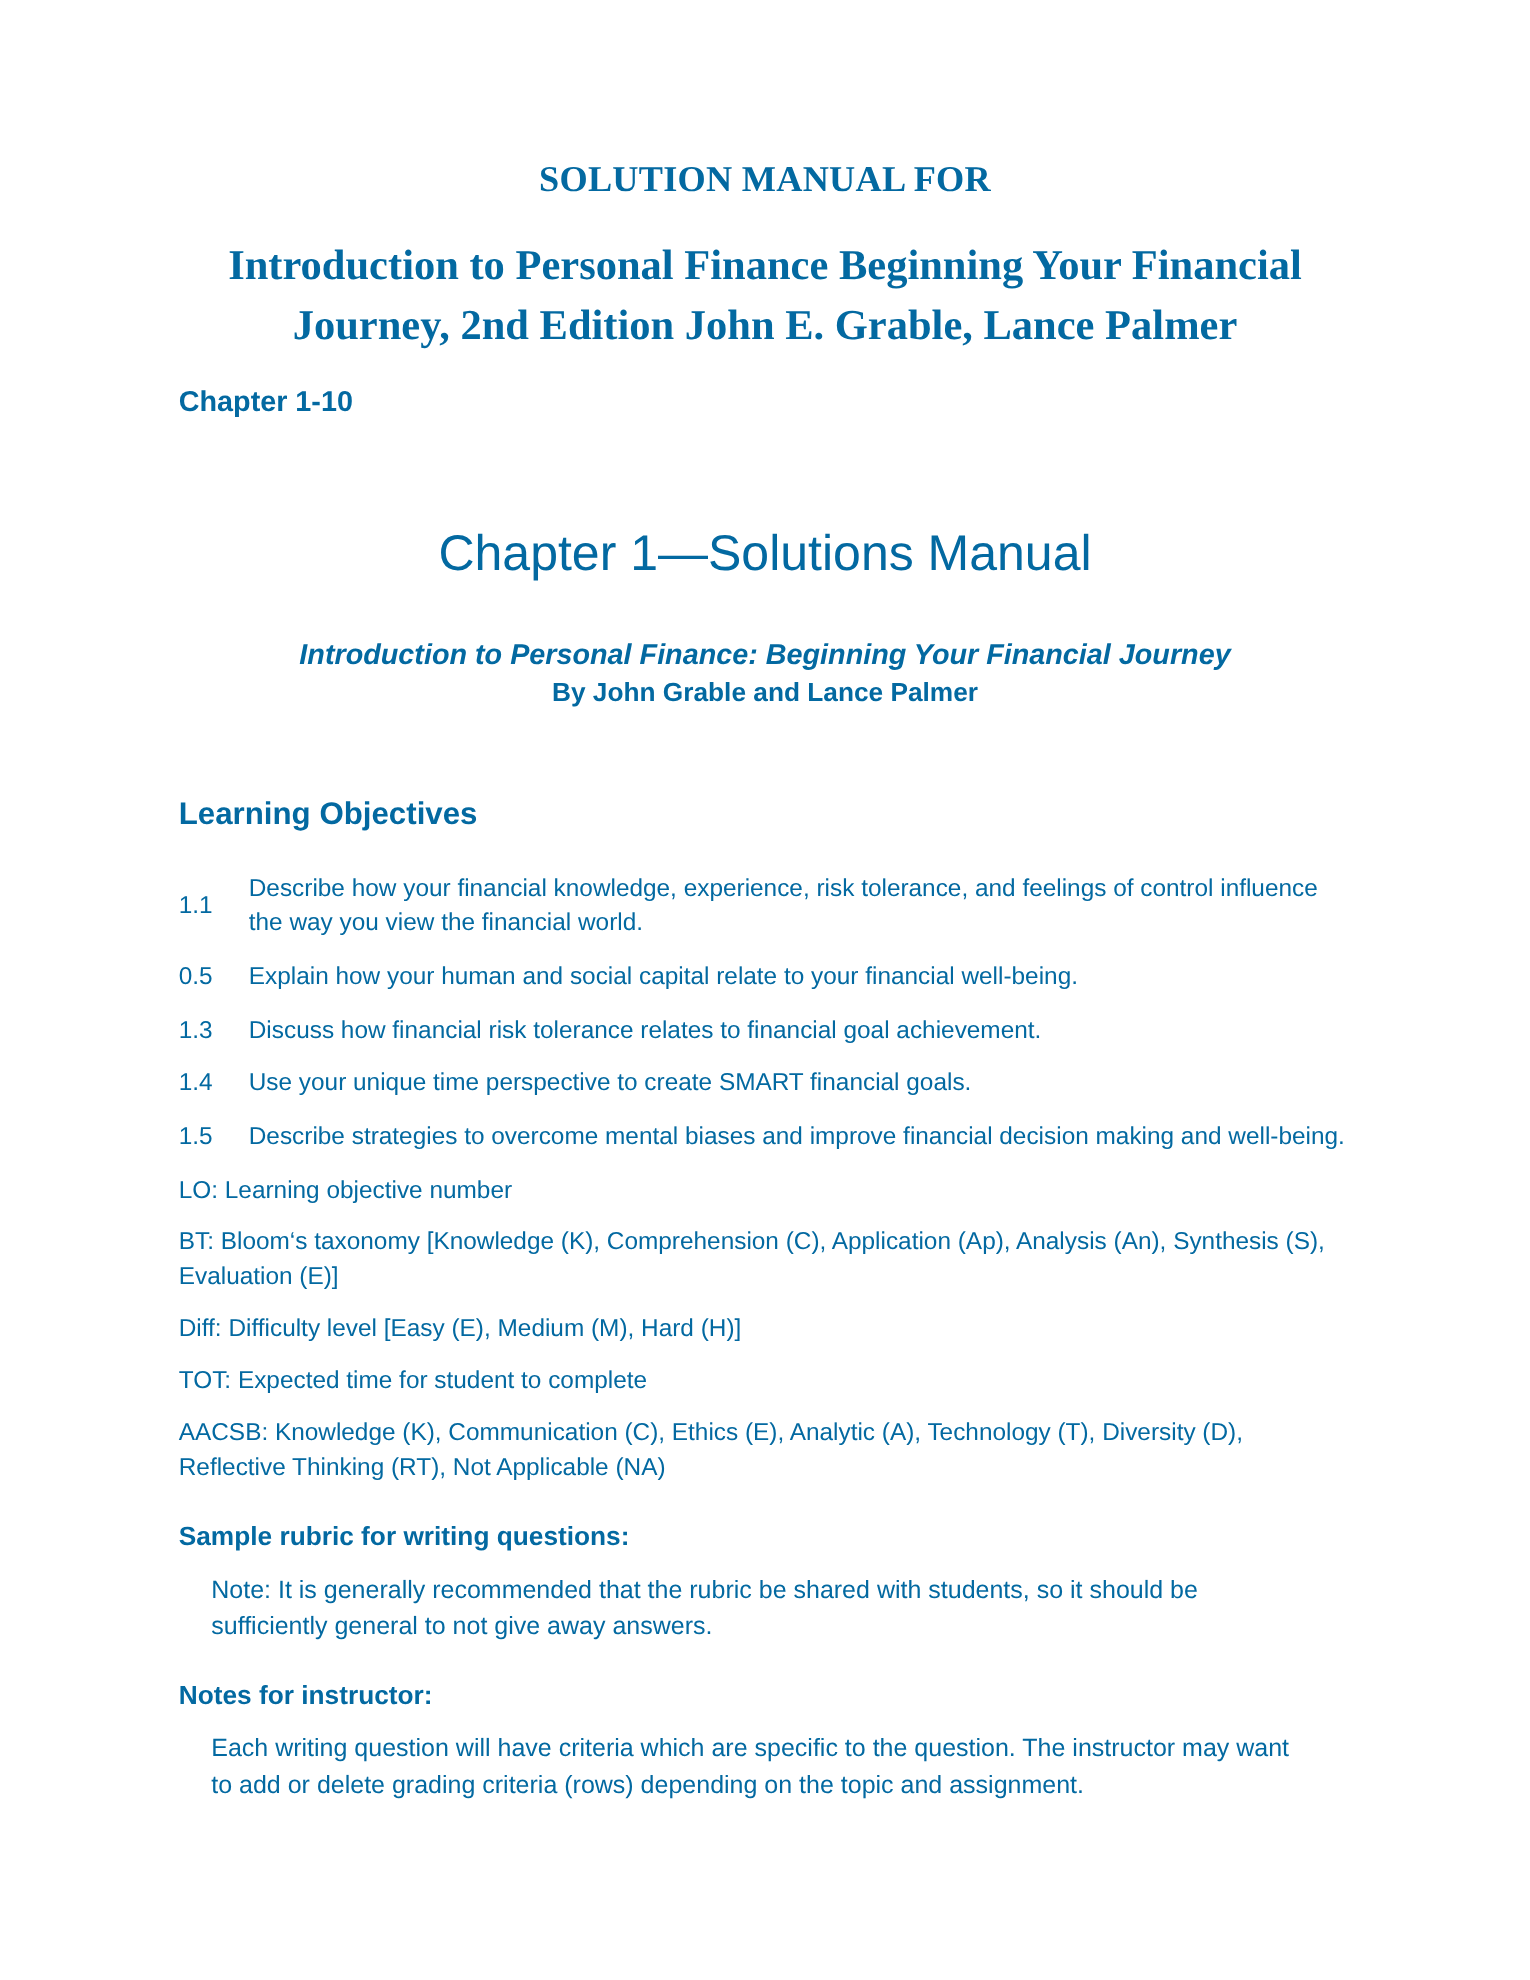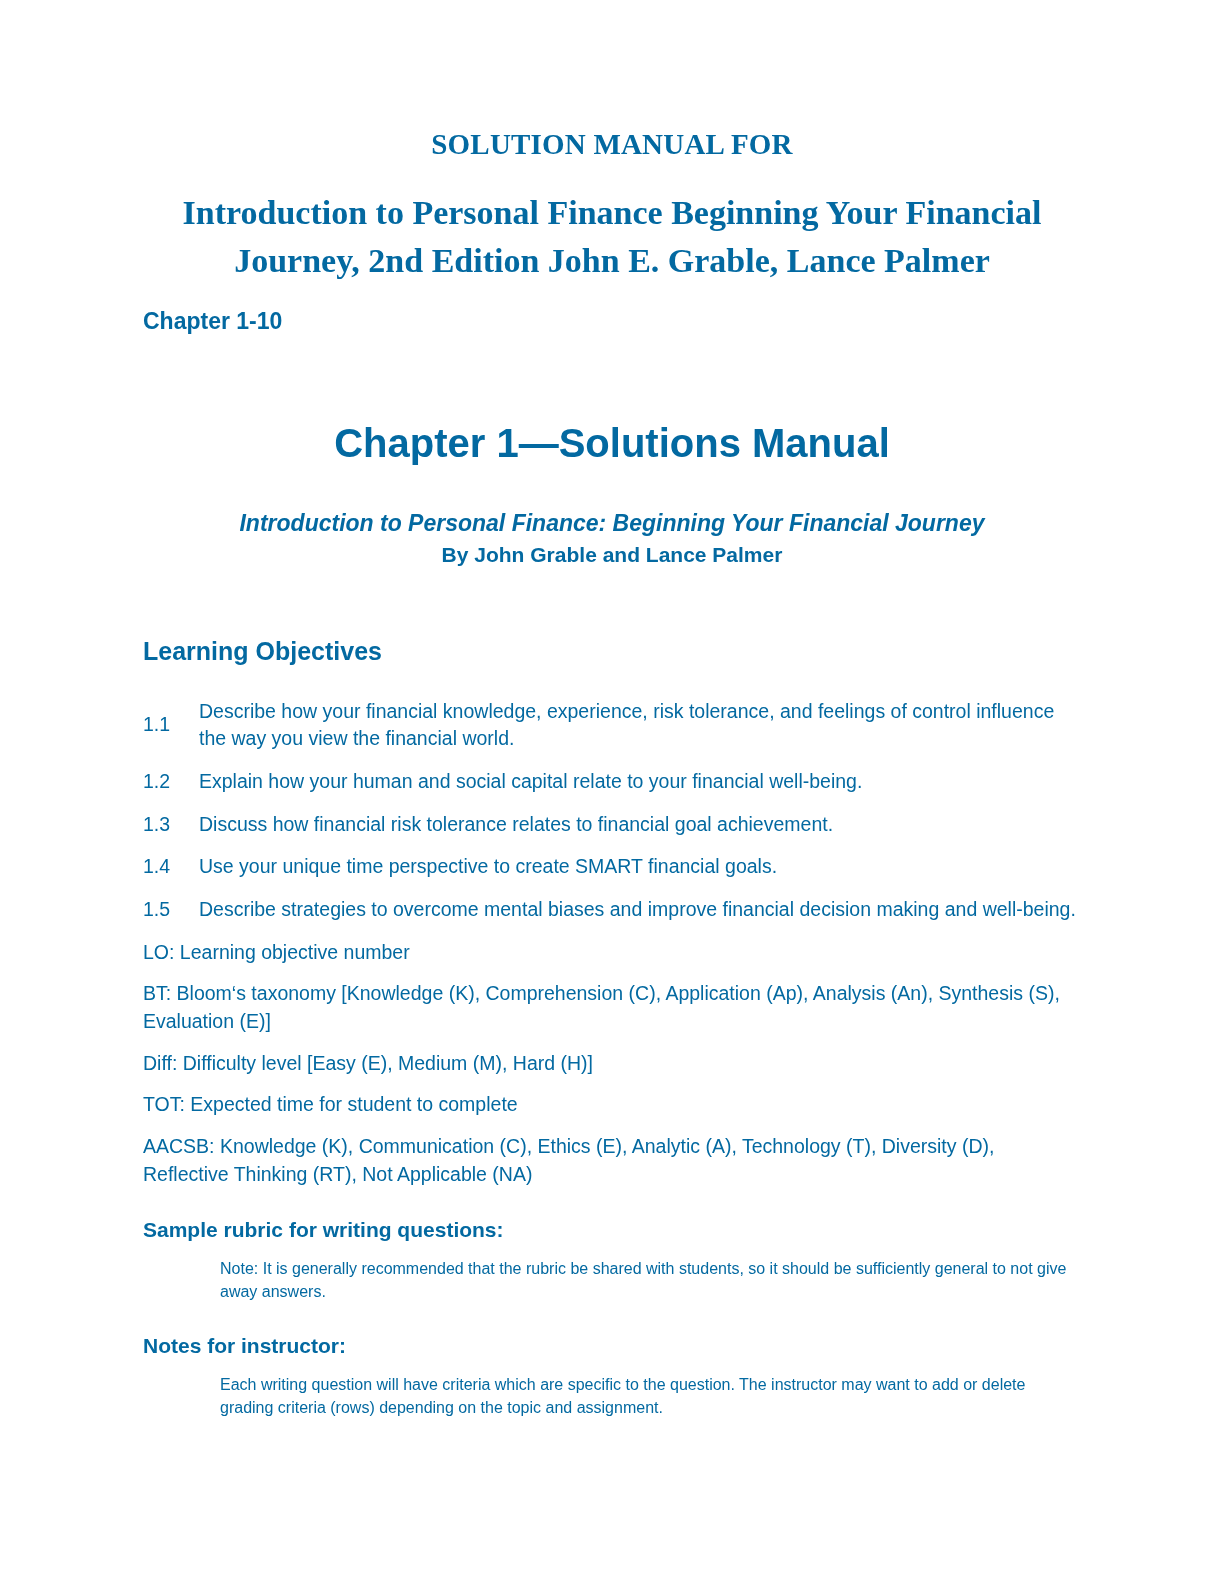"Chapter 1—Solutions Manual" .chapter-title { font-weight: bold -> normal }
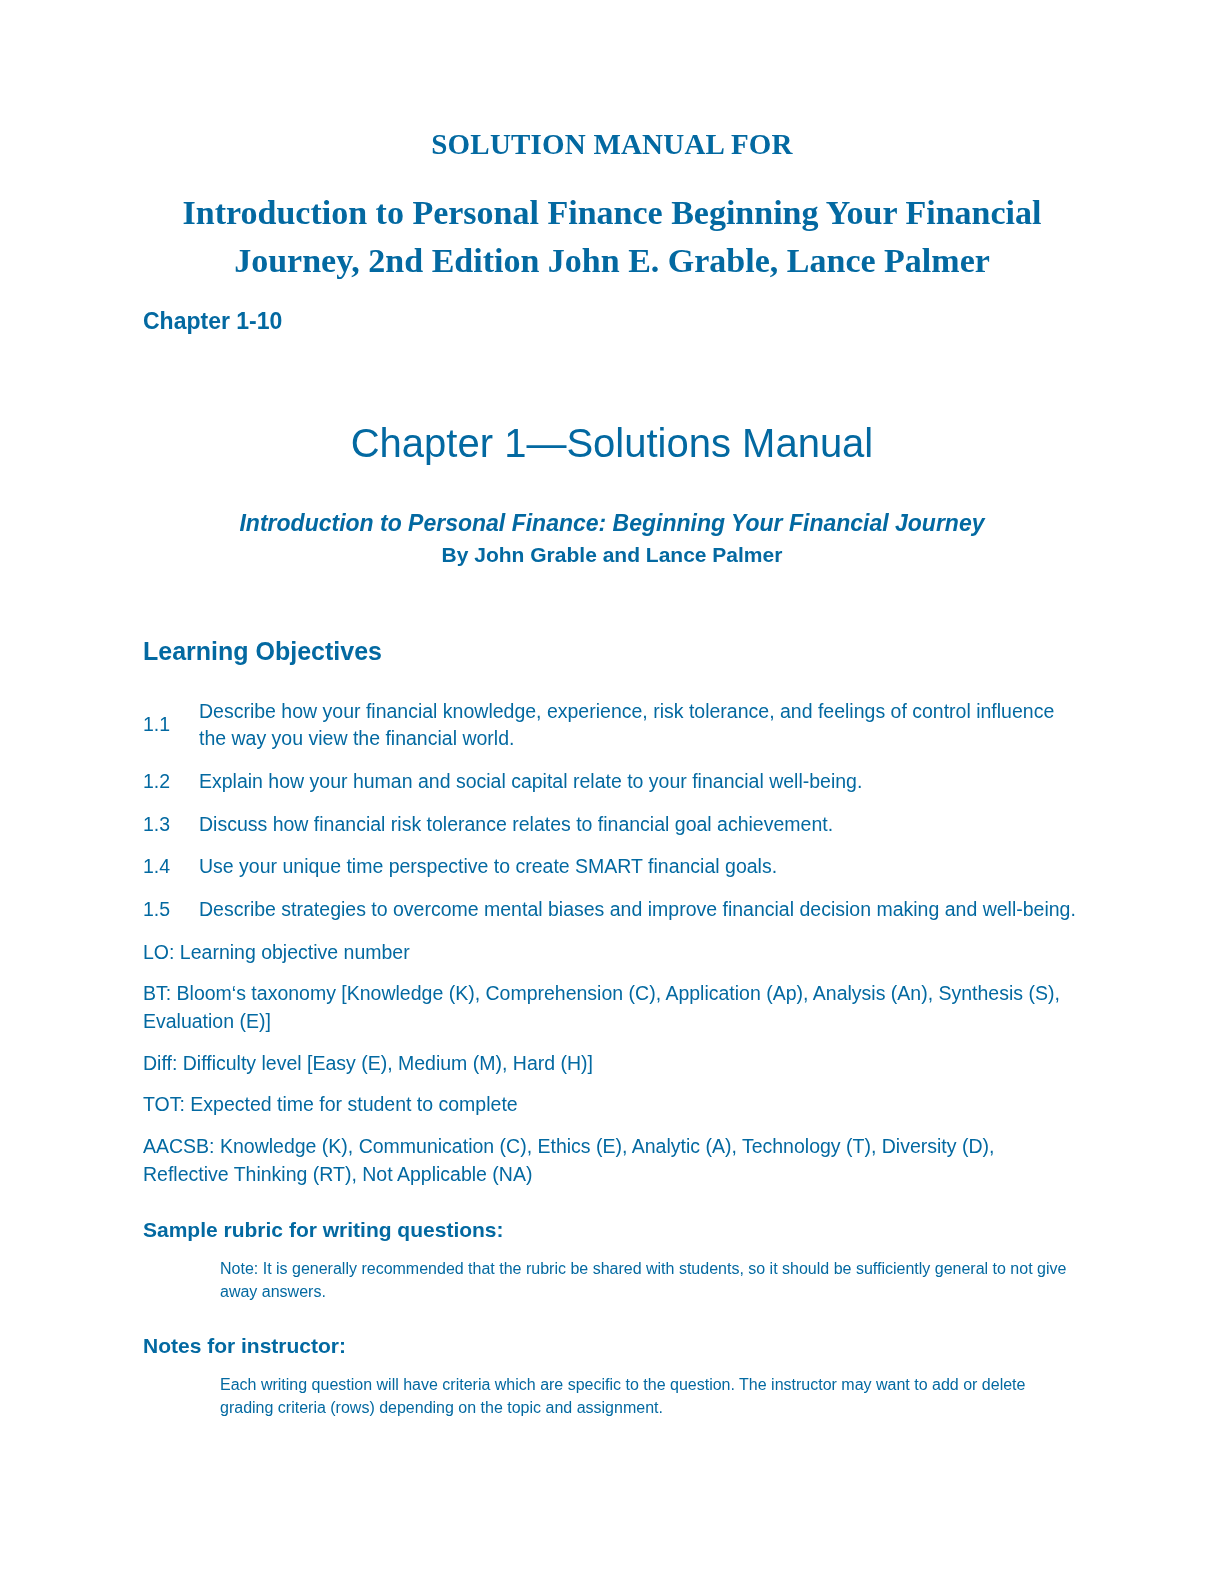"1.2" span.lo-num { text: 1.2 -> 0.5 }
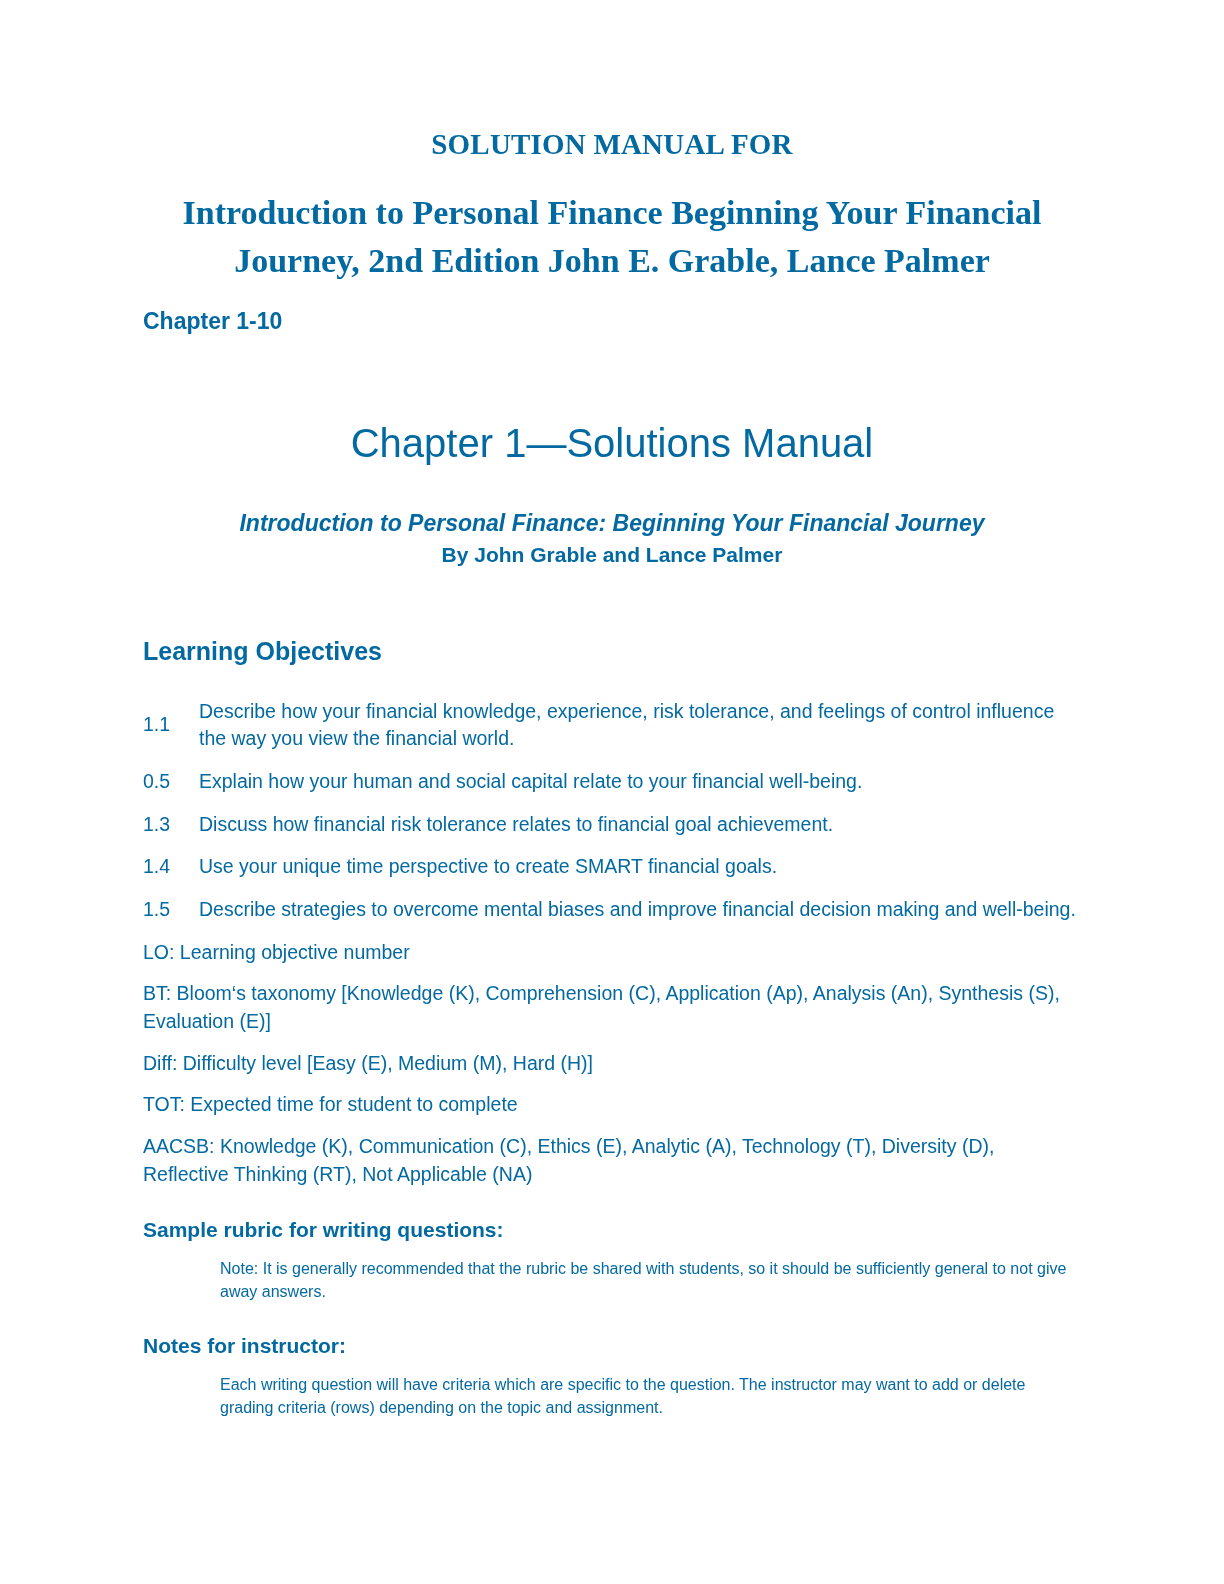"Note: It is generally recommended" .indented { font-size: 16px -> 20px; margin: 16px 0 0 77px -> 16px 0 0 26px }
